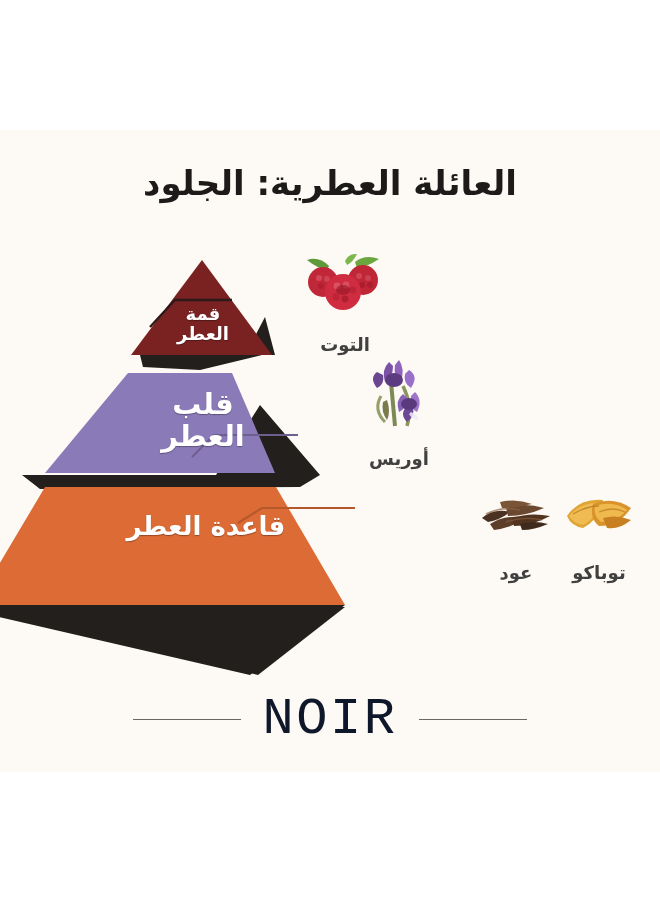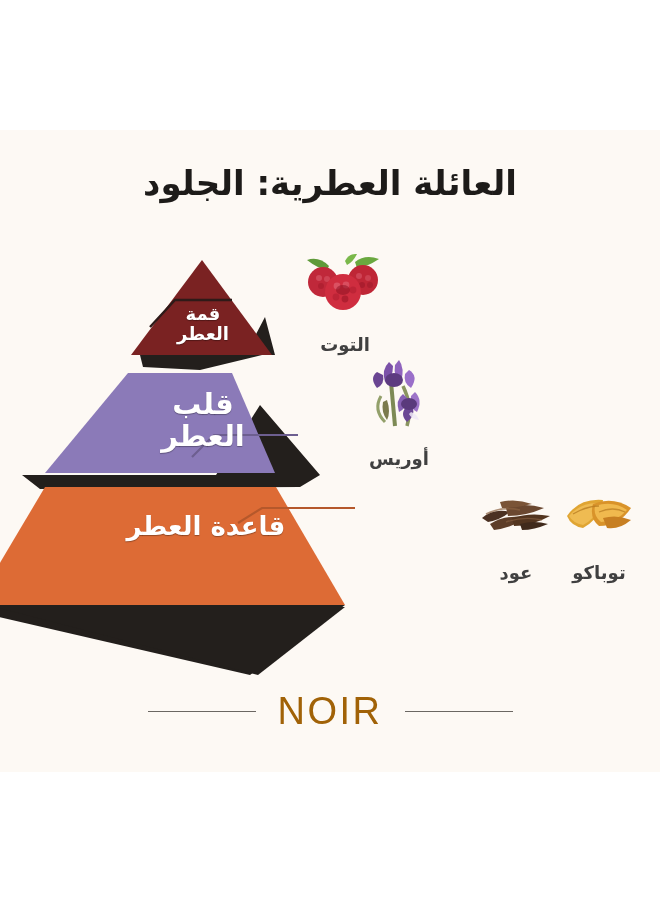"NOIR" #brand { color: #a16207 -> #0f172a; font-family: Liberation Sans, sans-serif -> Liberation Mono, monospace; font-size: 38px -> 52px }
